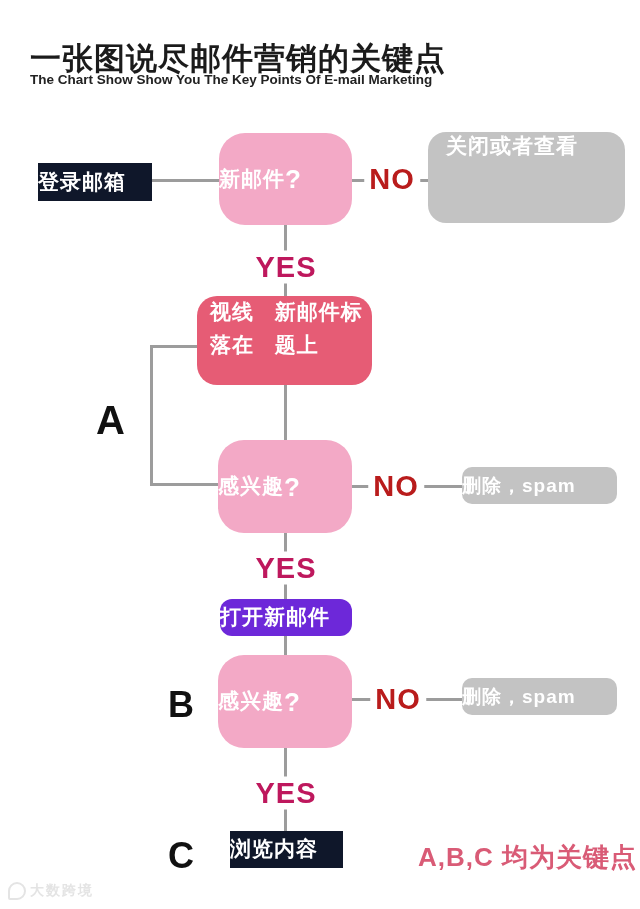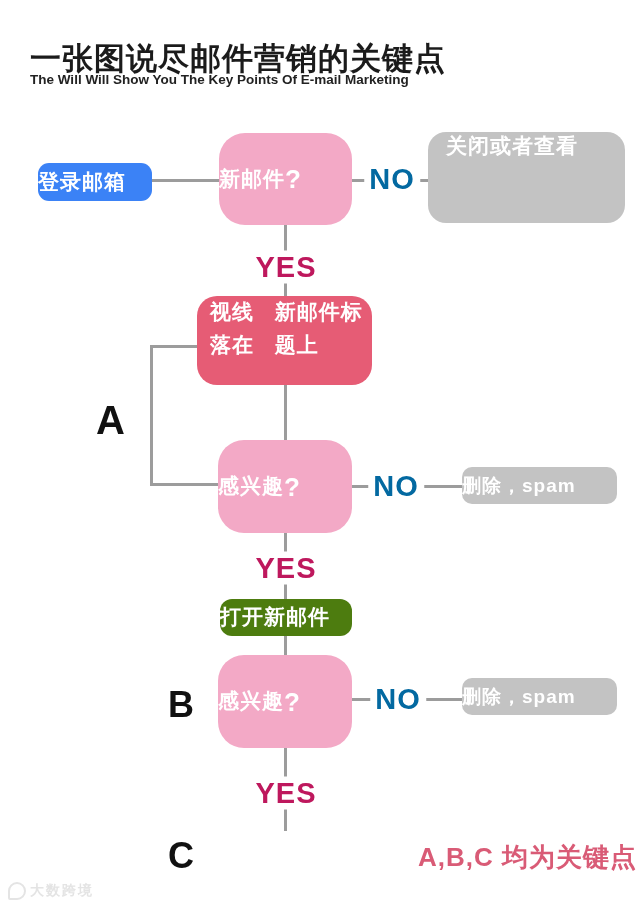"The Will Will Show You" div.page-subtitle { text: Will Will -> Chart Show }
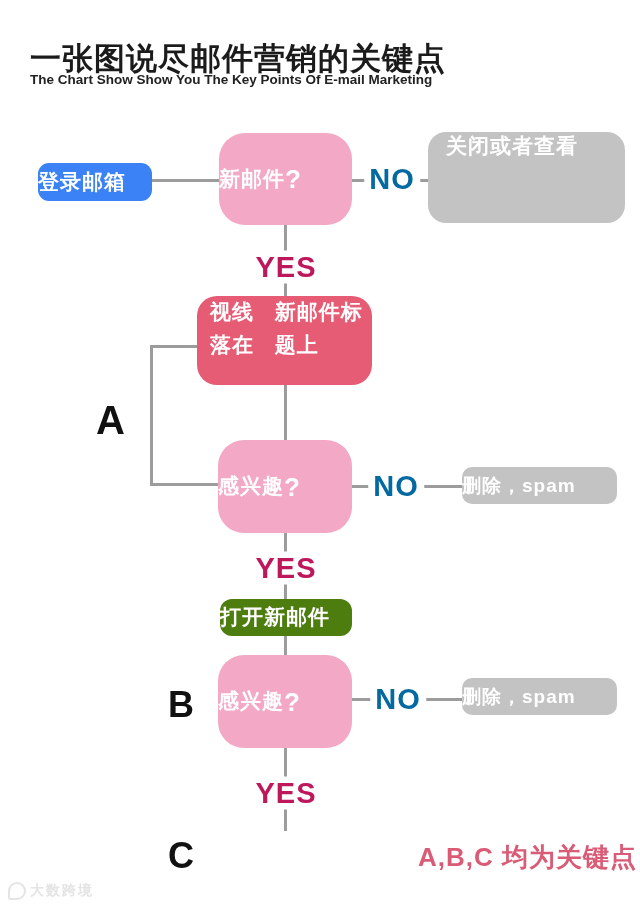"登录邮箱" .box-blue { background: #3b82f6 -> #0f172a; border-radius: 11px -> 0 }
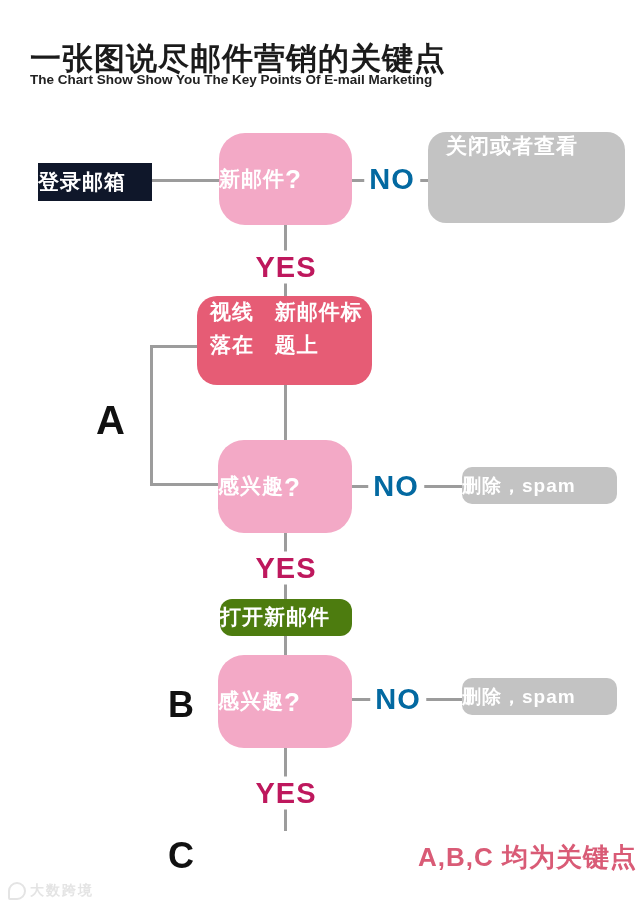"NO" .edge-no { color: #0369a1 -> #b91c1c }
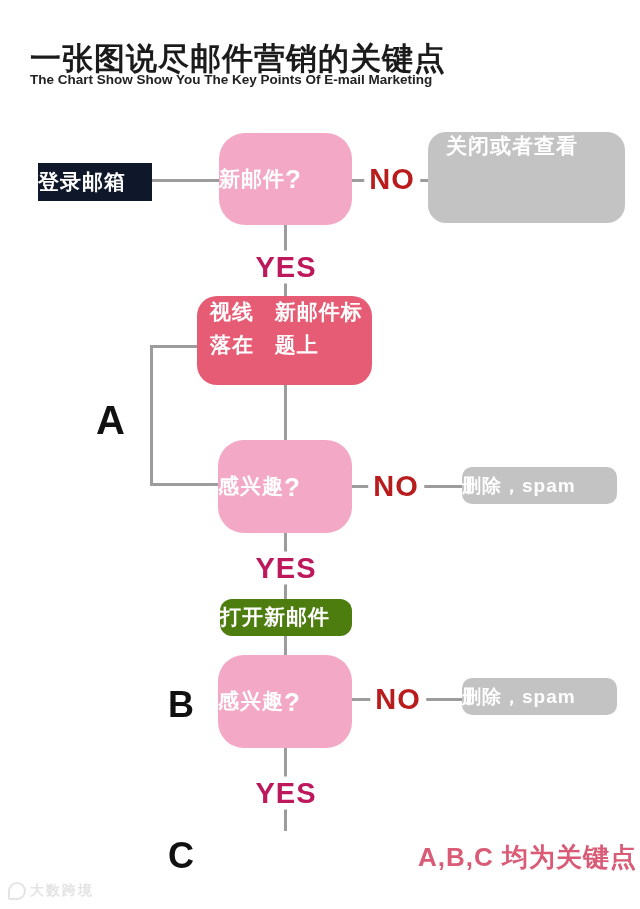"打开新邮件" .box-teal { background: #4d7c0f -> #6d28d9 }
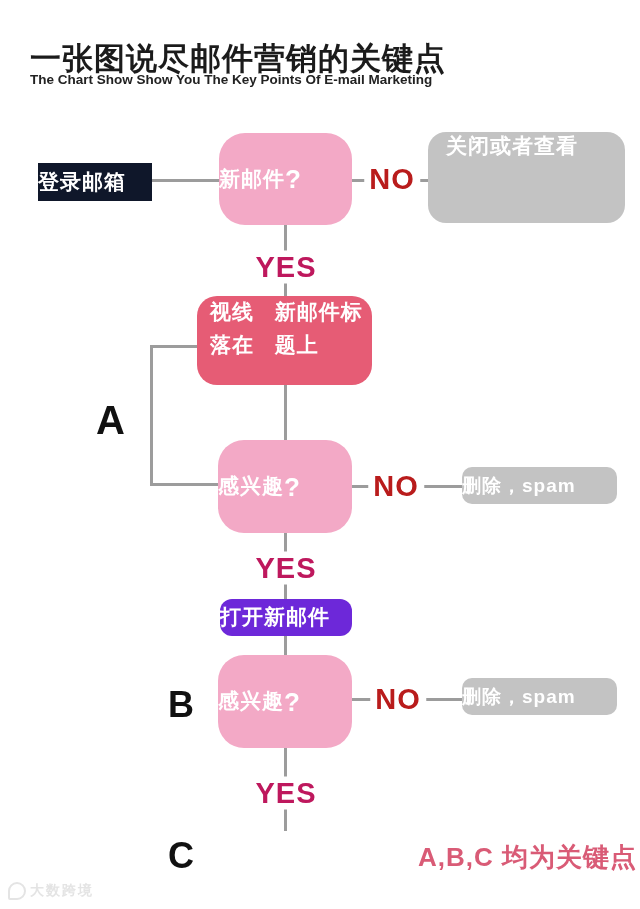"浏览内容" div.box { html: none -> <div> <span>浏览内容</span> </div> }
